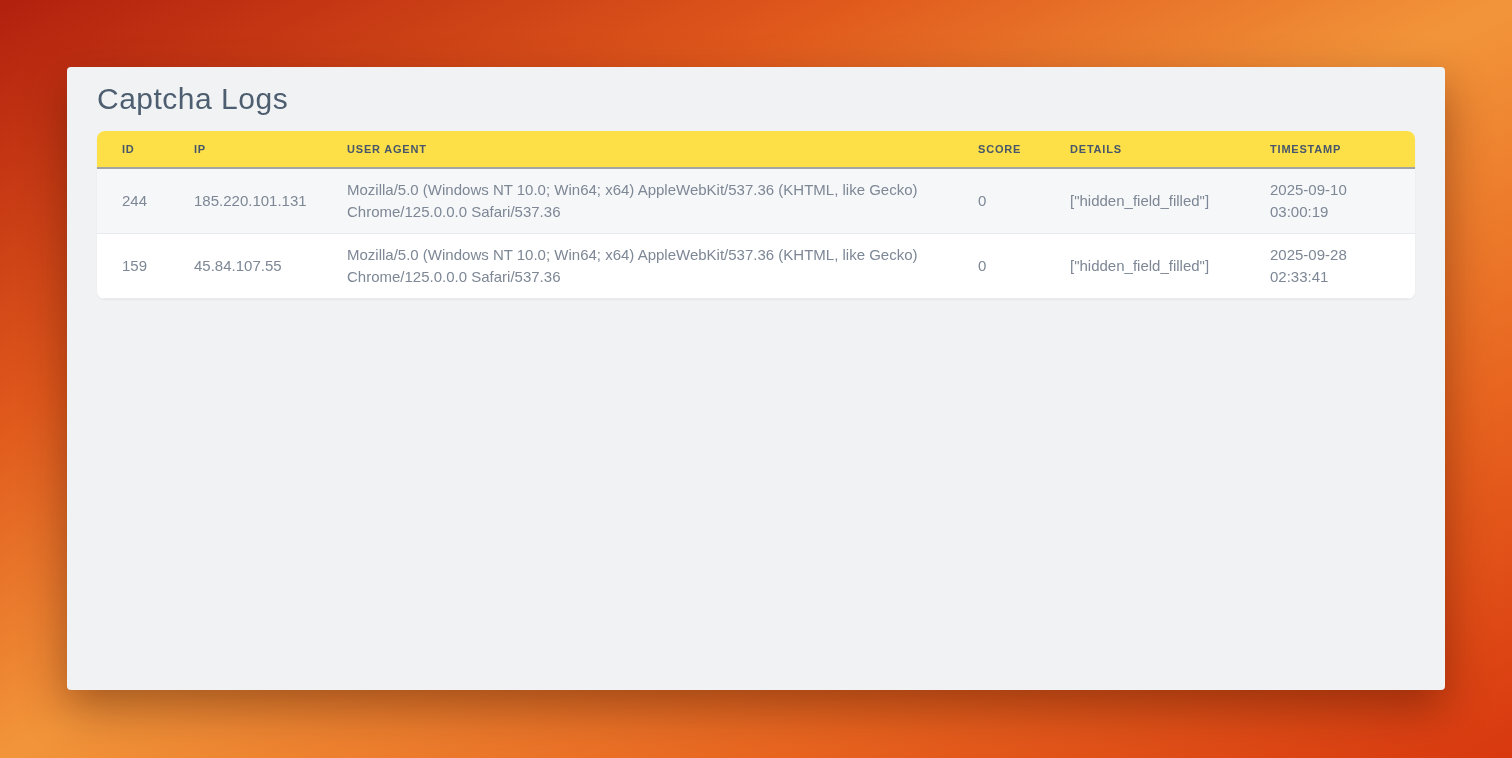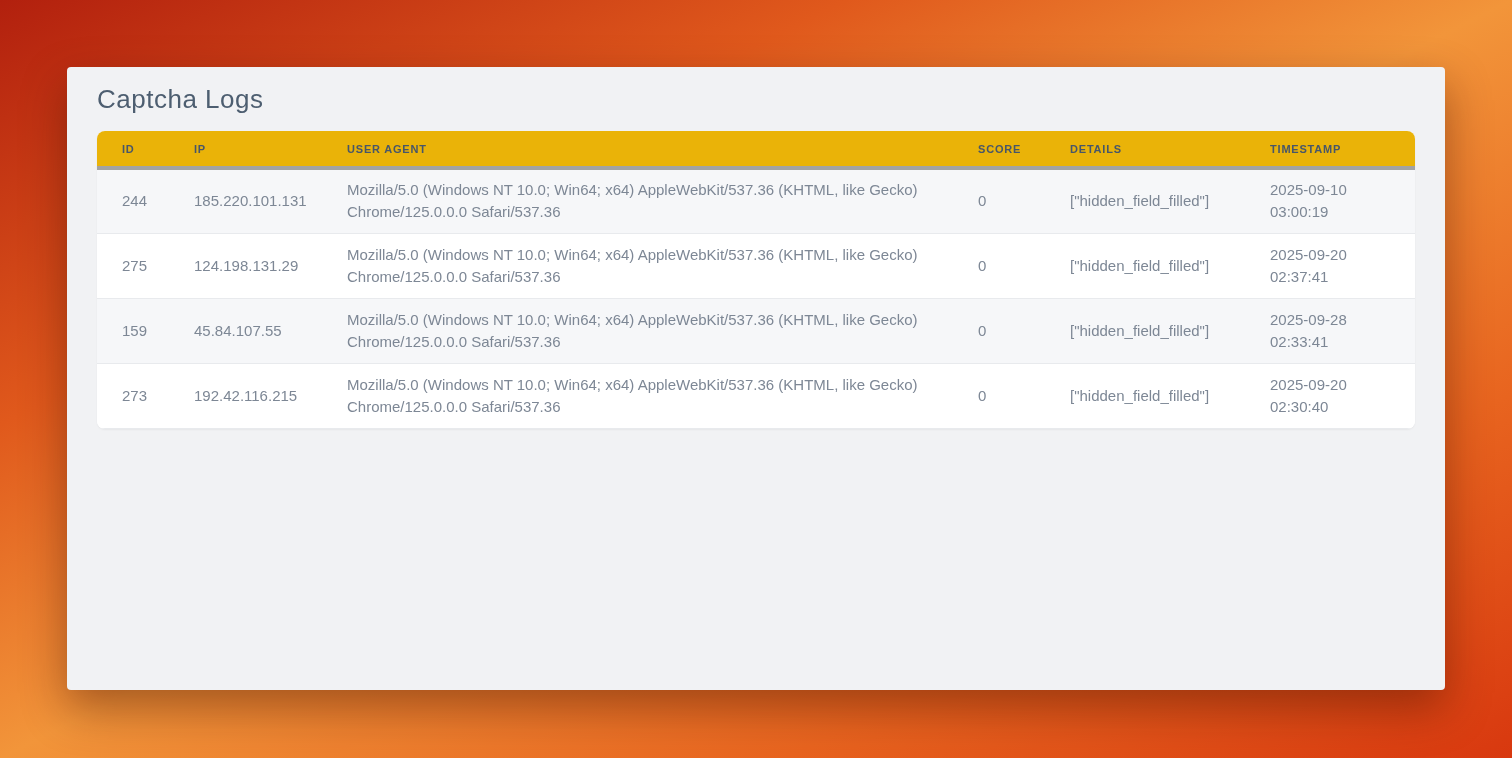"Captcha Logs" .page-title { font-size: 26px -> 30px }
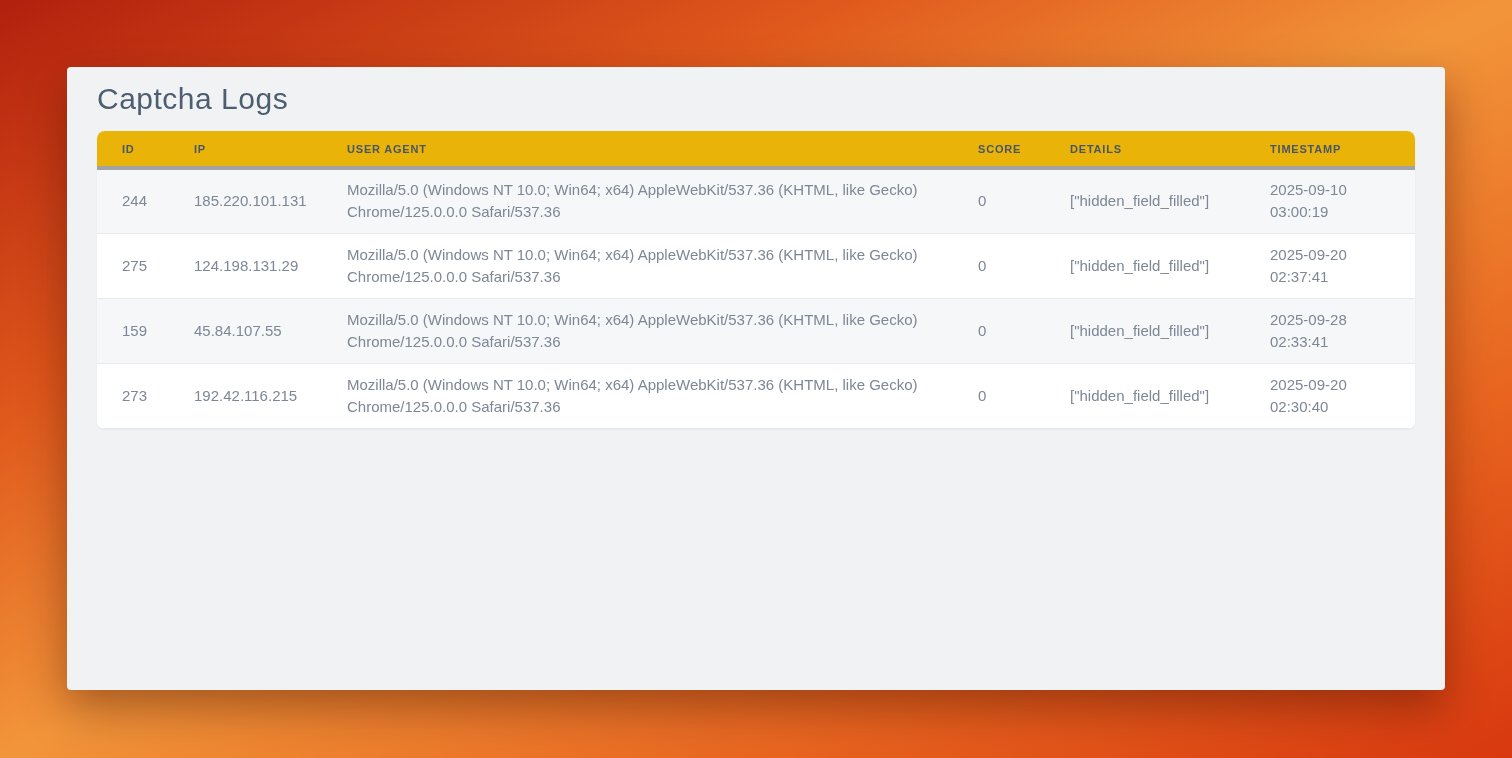"ID" thead th { background: #eab308 -> #fde047; border-bottom: 4px solid #a3a3a3 -> 2px solid #a3a3a3 }
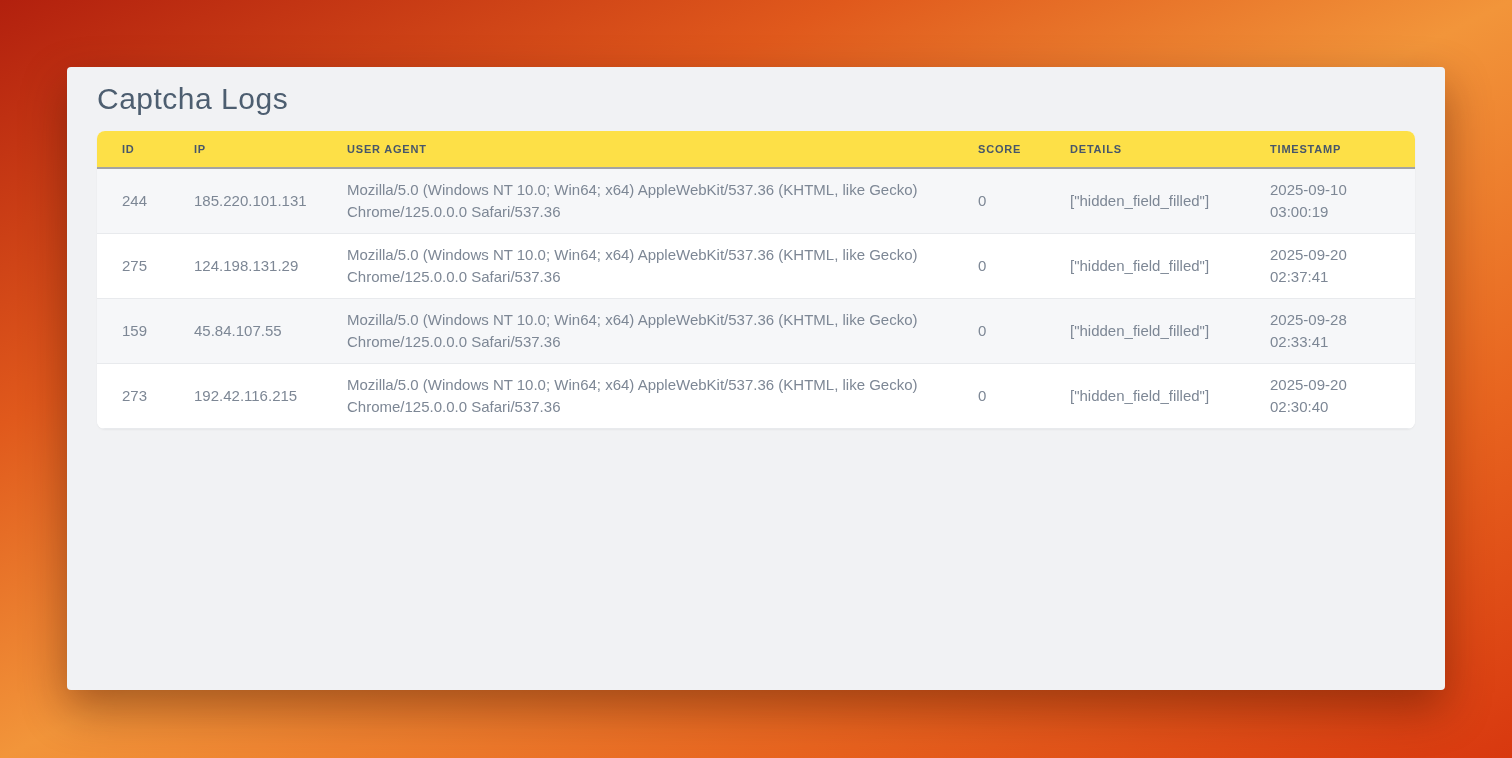"275" tr { html: <tr> <td>275</td> <td>124.198.131.29</td> <td>Mozilla/5.0 (Windows NT 10.0; Win64; x64) AppleWebKit/537.36 (KHTML, like Gecko) Chrome/125.0.0.0 Safari/537.36</td> <td>0</td> <td>["hidden_field_filled"]</td> <td>2025-09-20 02:37:41</td> </tr> -> none }
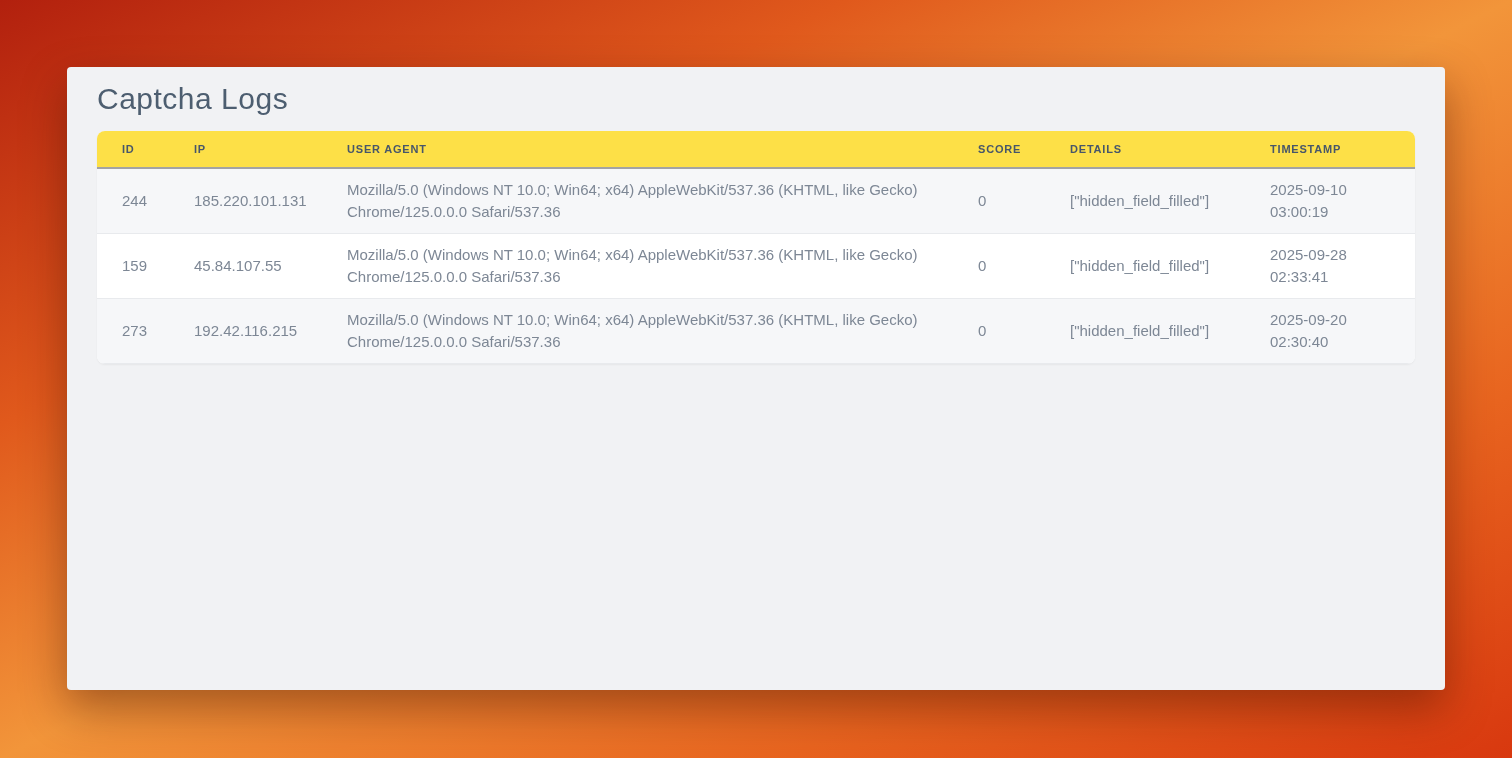"273" tr { html: <tr> <td>273</td> <td>192.42.116.215</td> <td>Mozilla/5.0 (Windows NT 10.0; Win64; x64) AppleWebKit/537.36 (KHTML, like Gecko) Chrome/125.0.0.0 Safari/537.36</td> <td>0</td> <td>["hidden_field_filled"]</td> <td>2025-09-20 02:30:40</td> </tr> -> none }
